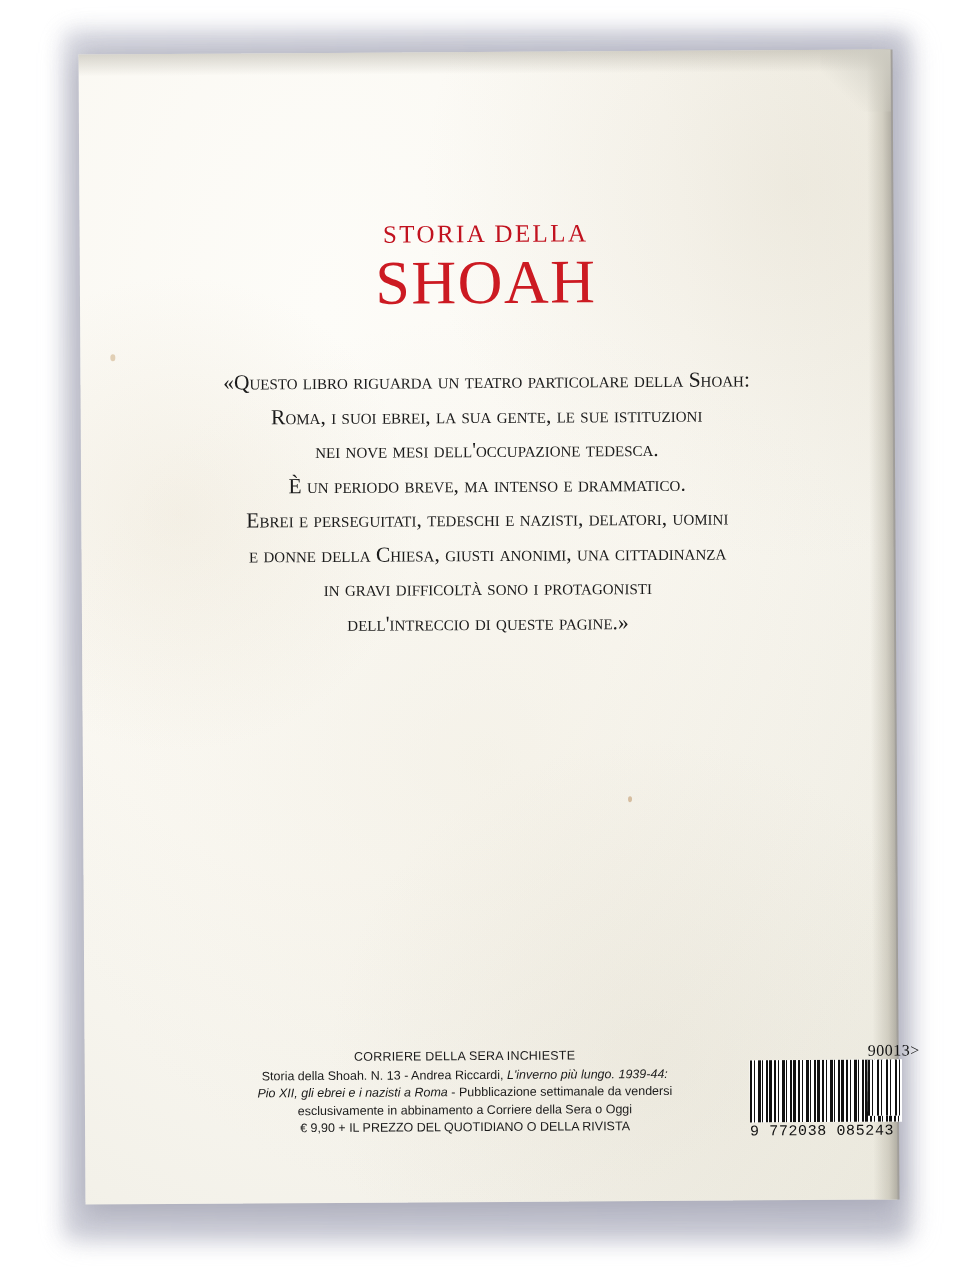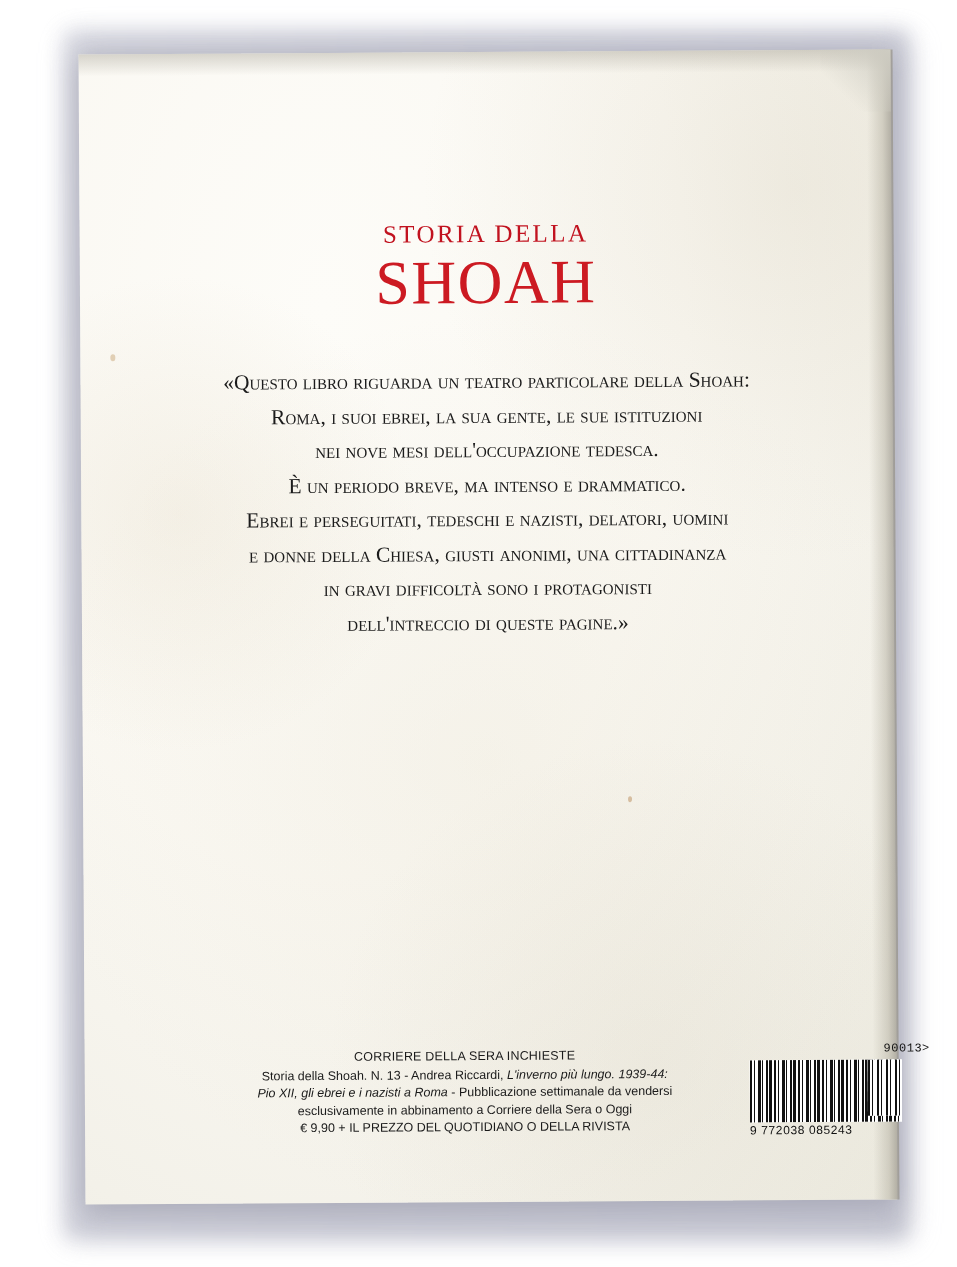"90013>" .ean-add { font-family: Liberation Mono, monospace -> Liberation Serif, serif; font-size: 12px -> 16px; left: 134px -> 118px }
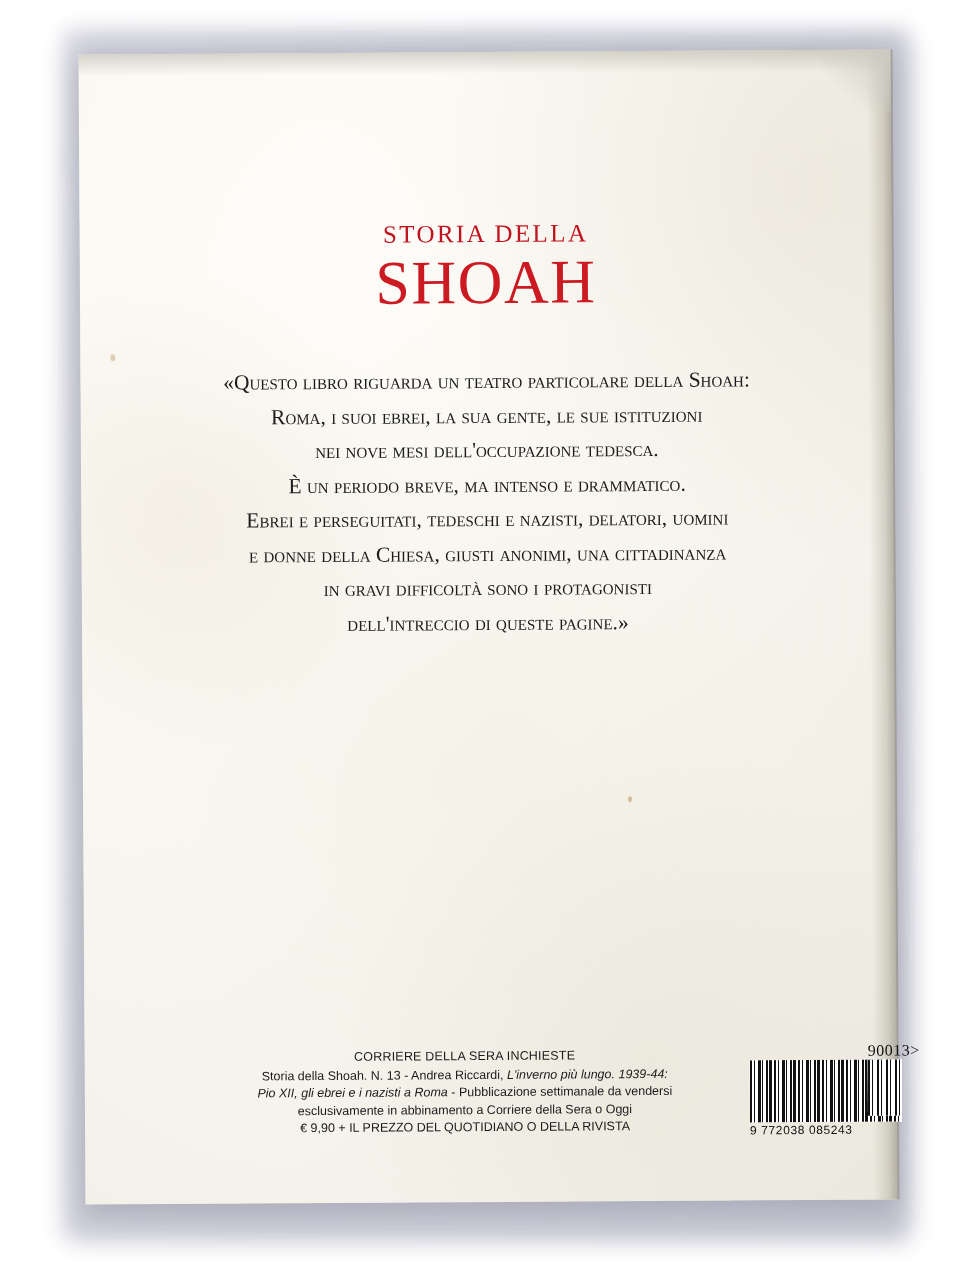"9 772038 085243" .bars-num { font-family: Liberation Sans, sans-serif -> Liberation Mono, monospace; font-size: 12px -> 15px }
